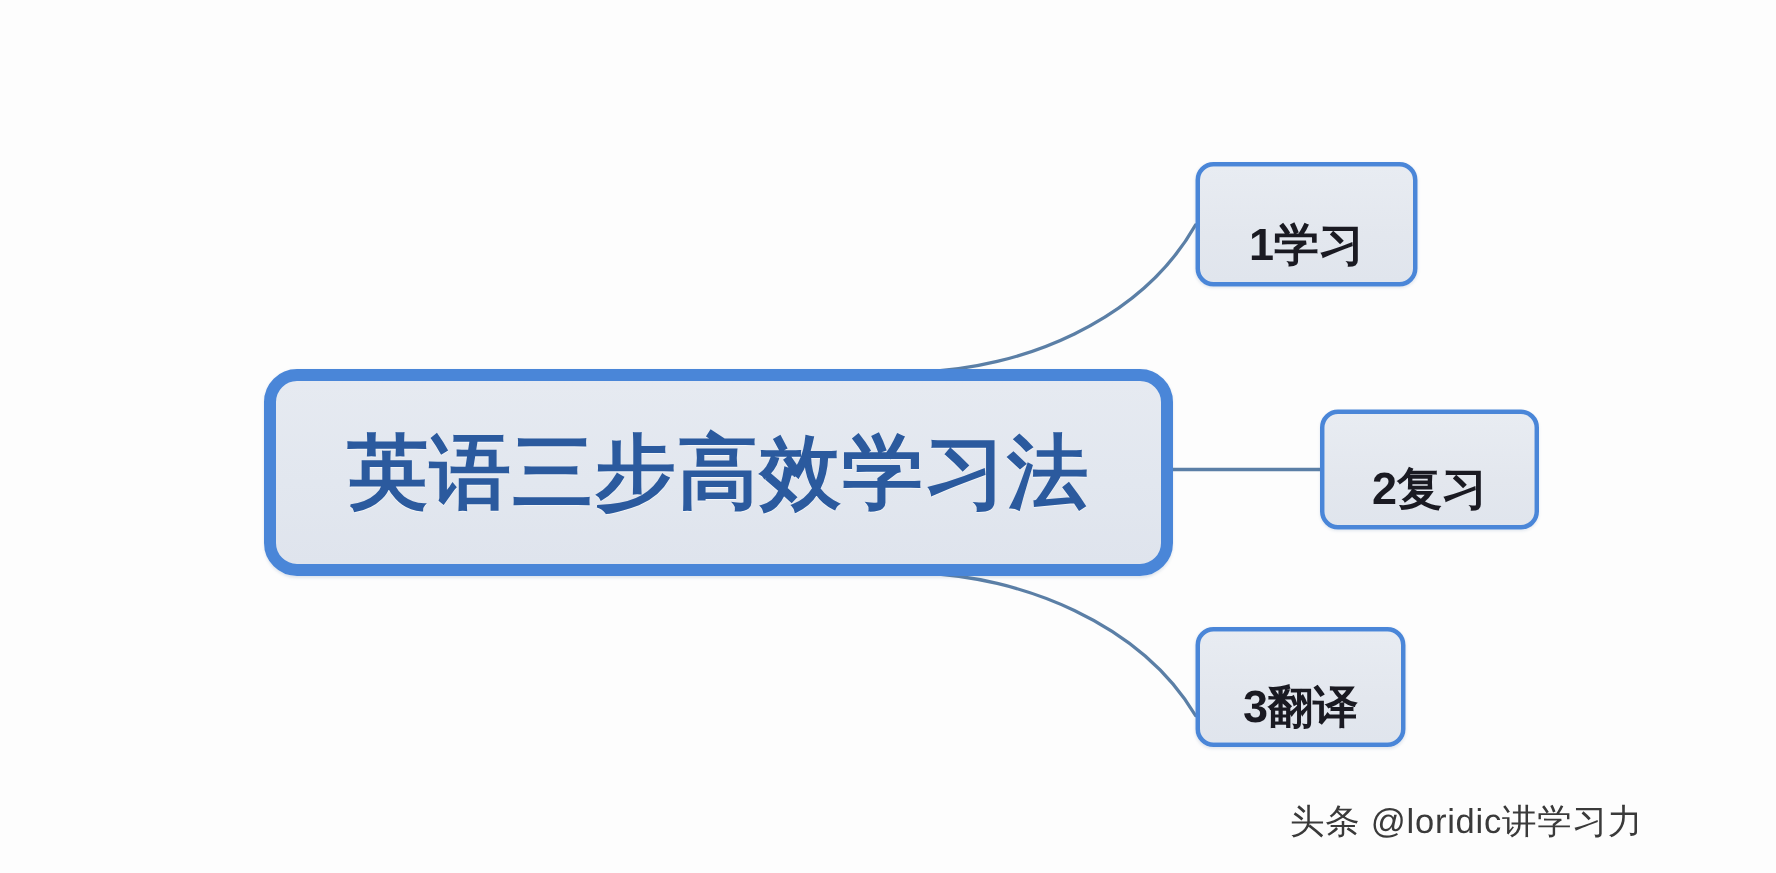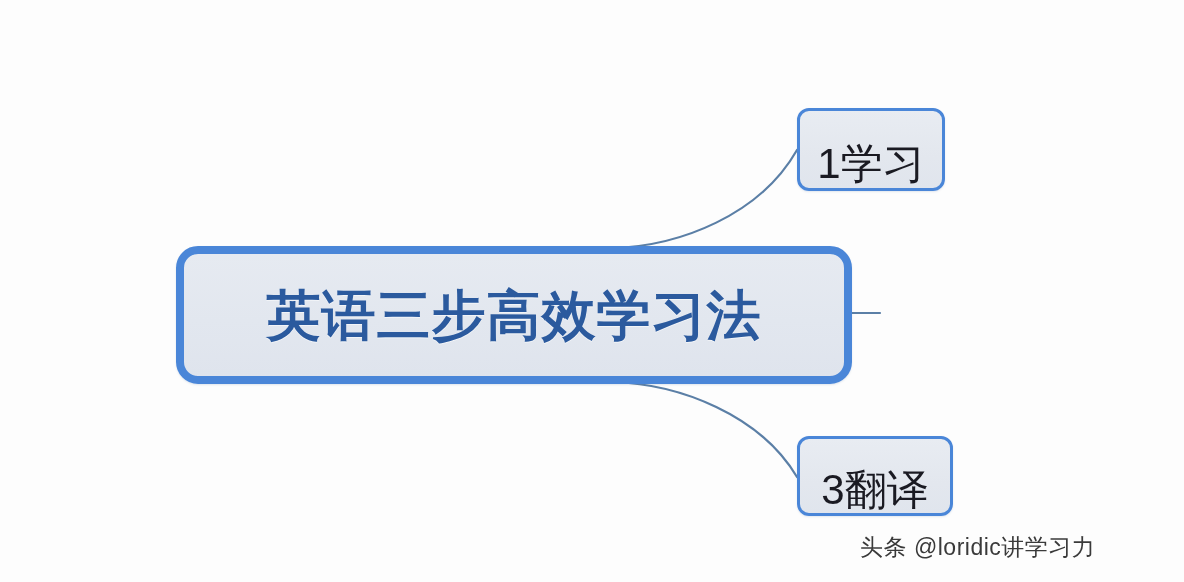"1学习" .node-branch .label { font-size: 42px -> 30px; font-weight: normal -> bold }
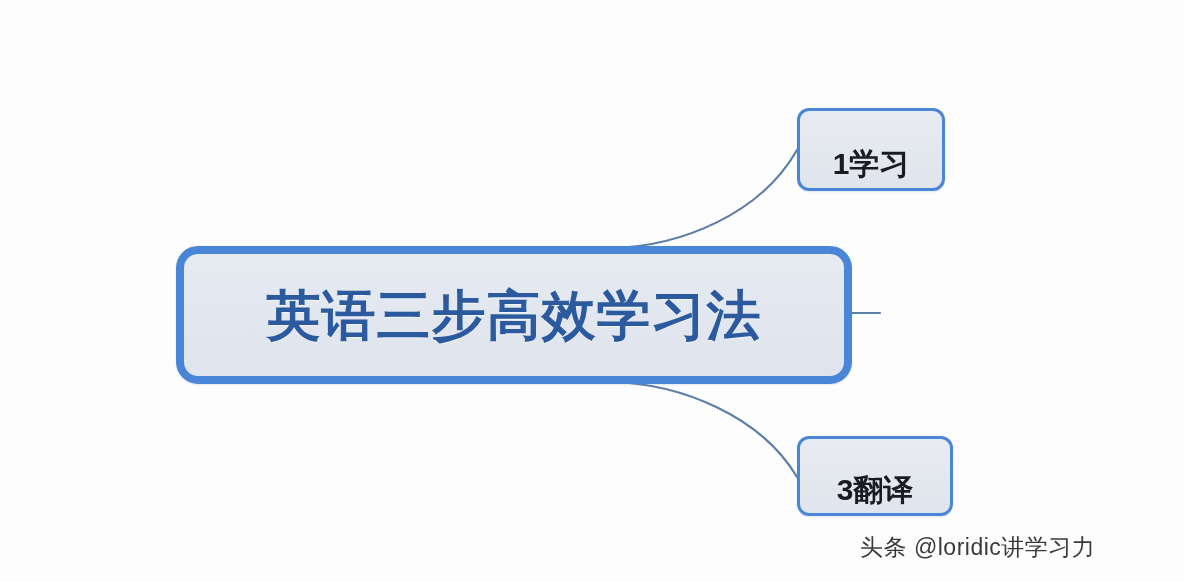"英语三步高效学习法" .node-root { width: 676px -> 606px }
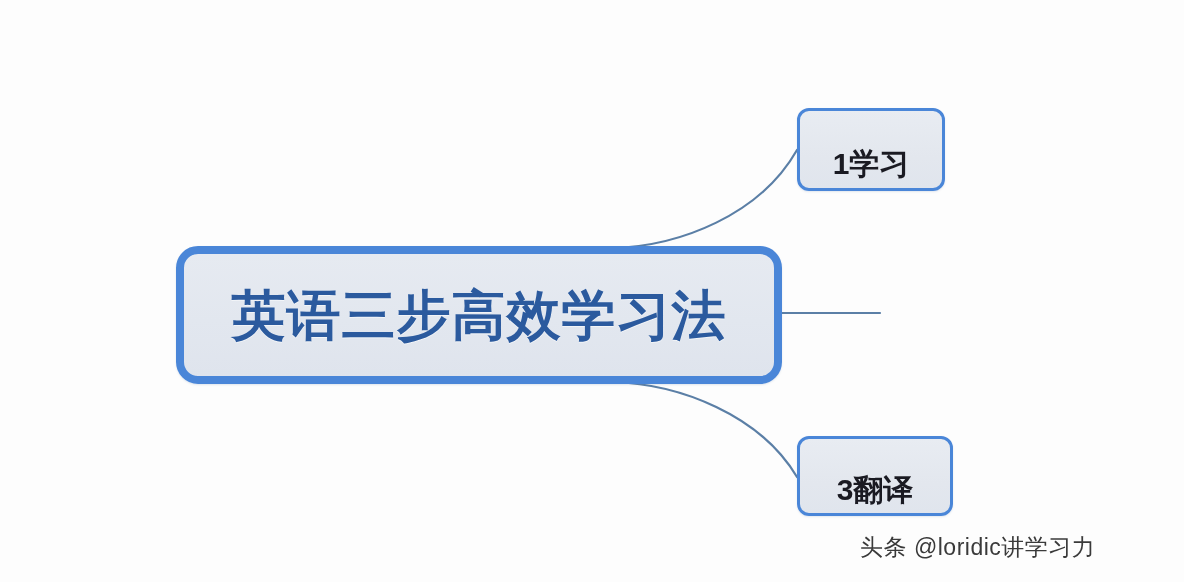"2复习" div.node { html: none -> <div> <span>2复习</span> </div> }
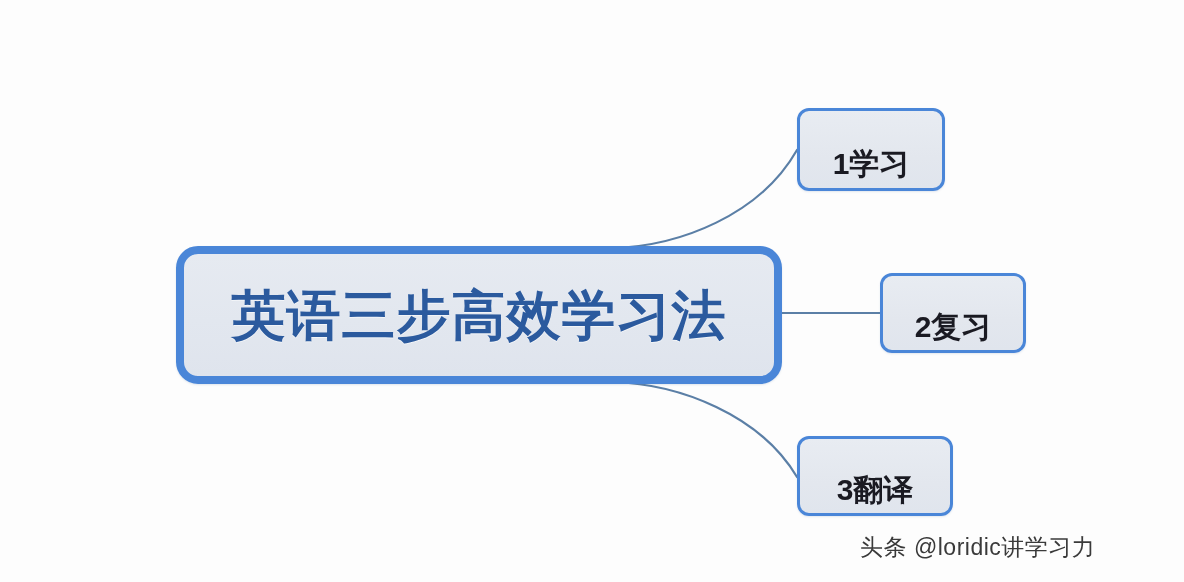"3翻译" .branch-3 { top: 436px -> 418px; width: 156px -> 140px }
